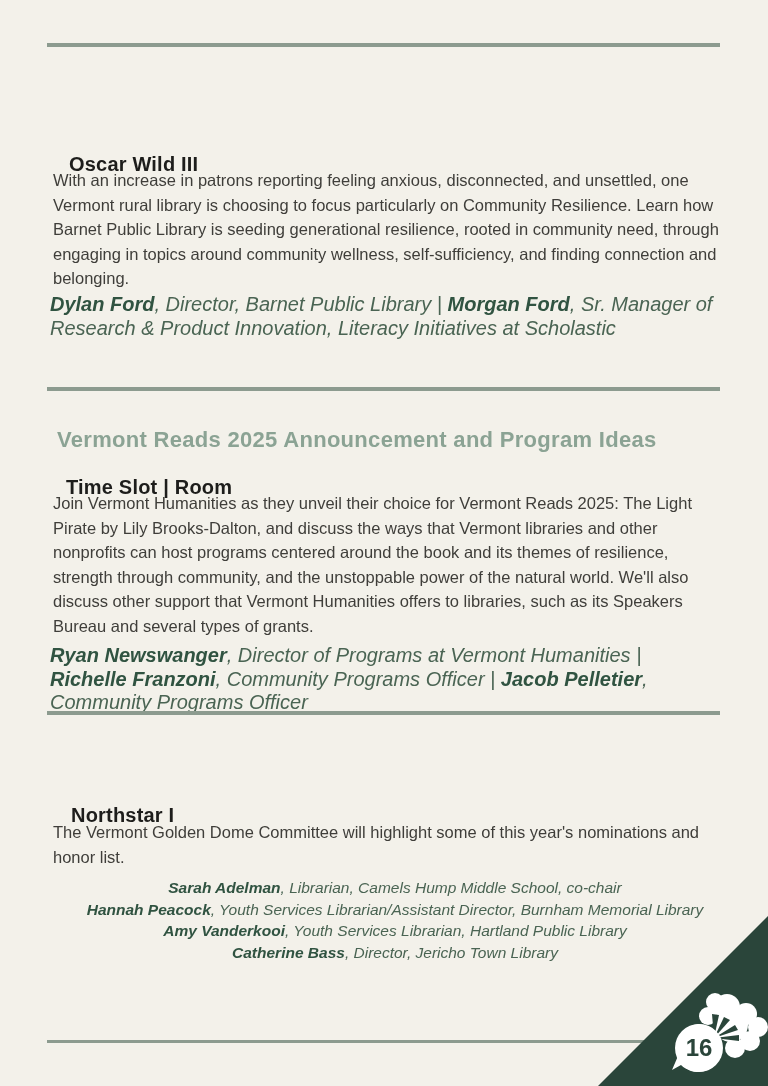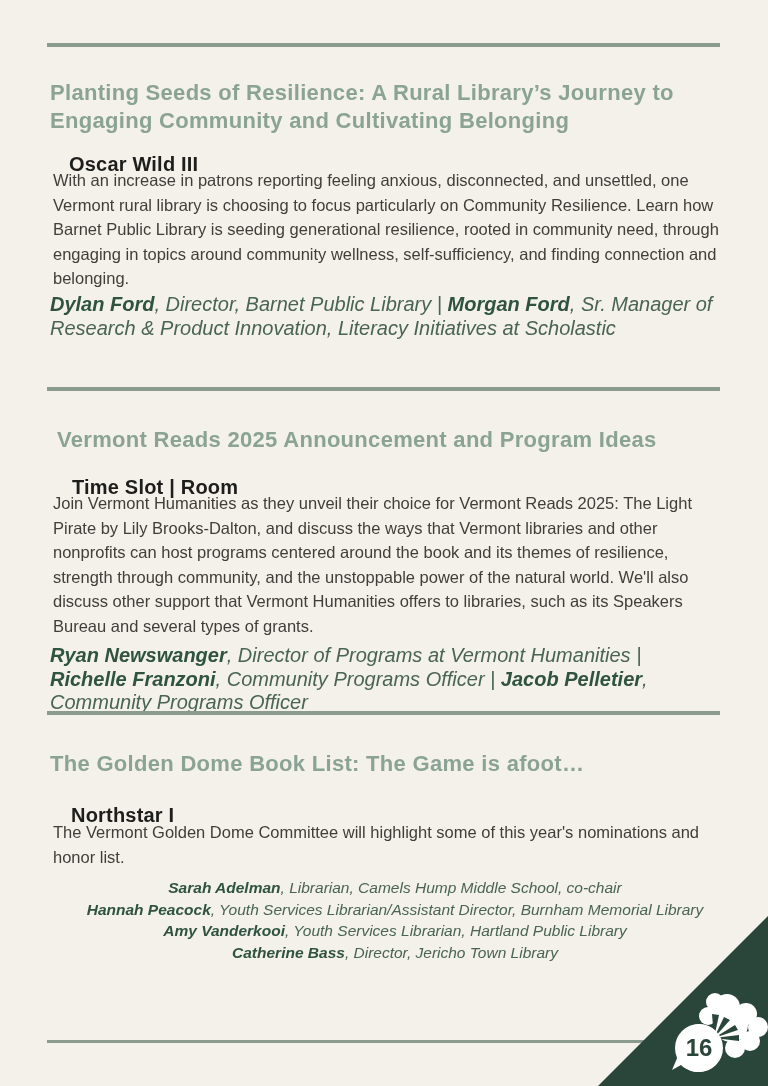"Planting Seeds of Resilience: A" h1.session-title { html: <h1>Planting Seeds of Resilience: A Rural Library’s Journey to Engaging Community and Cultivating Belonging</h1> -> none }
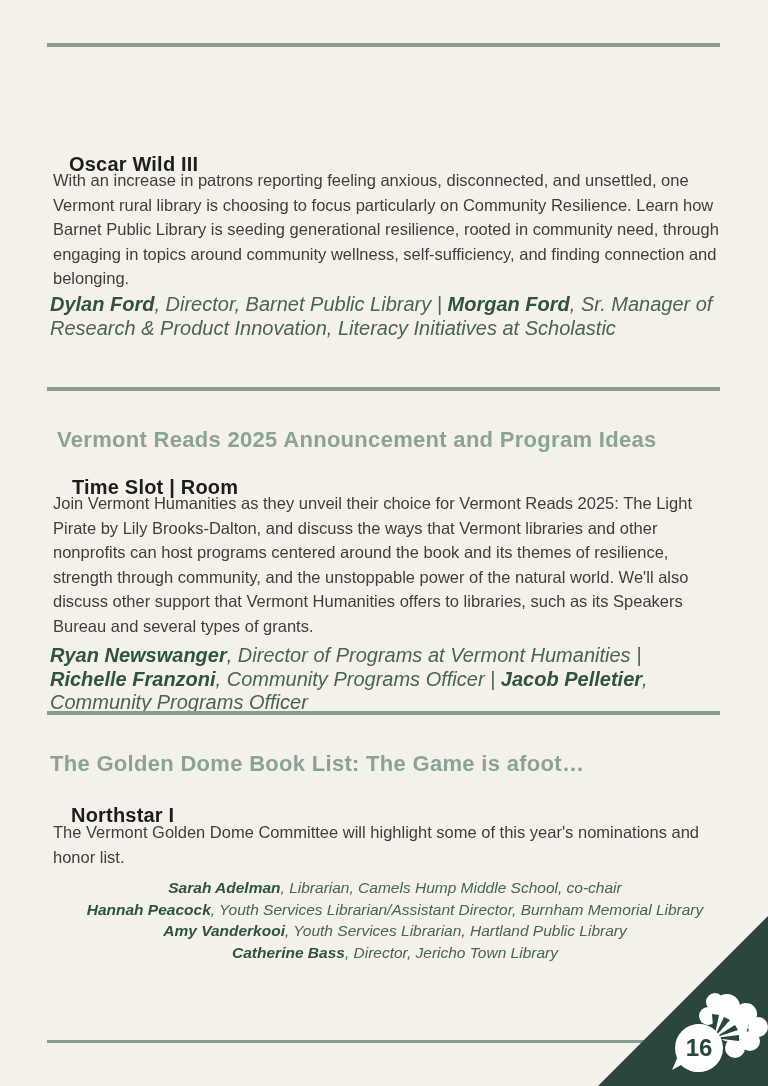"Time Slot | Room" h2.session-subhead { left: 56px -> 50px }
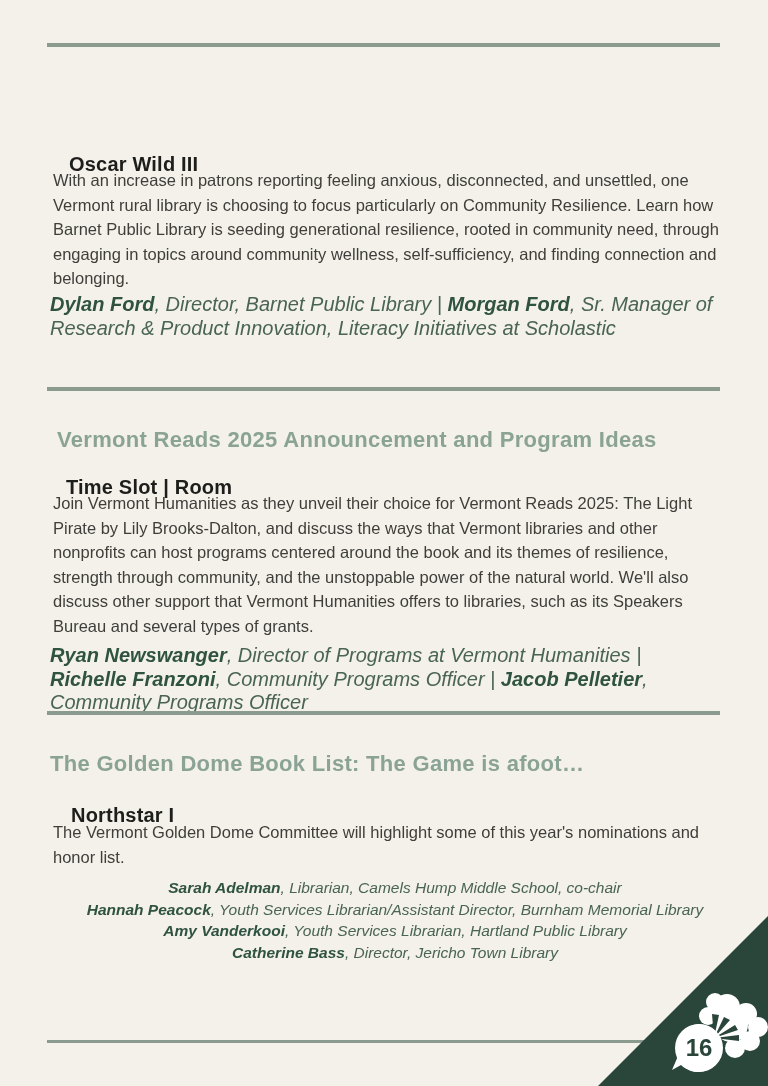"The Golden Dome Book List:" h1.session-title { html: <h1>The Golden Dome Book List: The Game is afoot…</h1> -> none }
